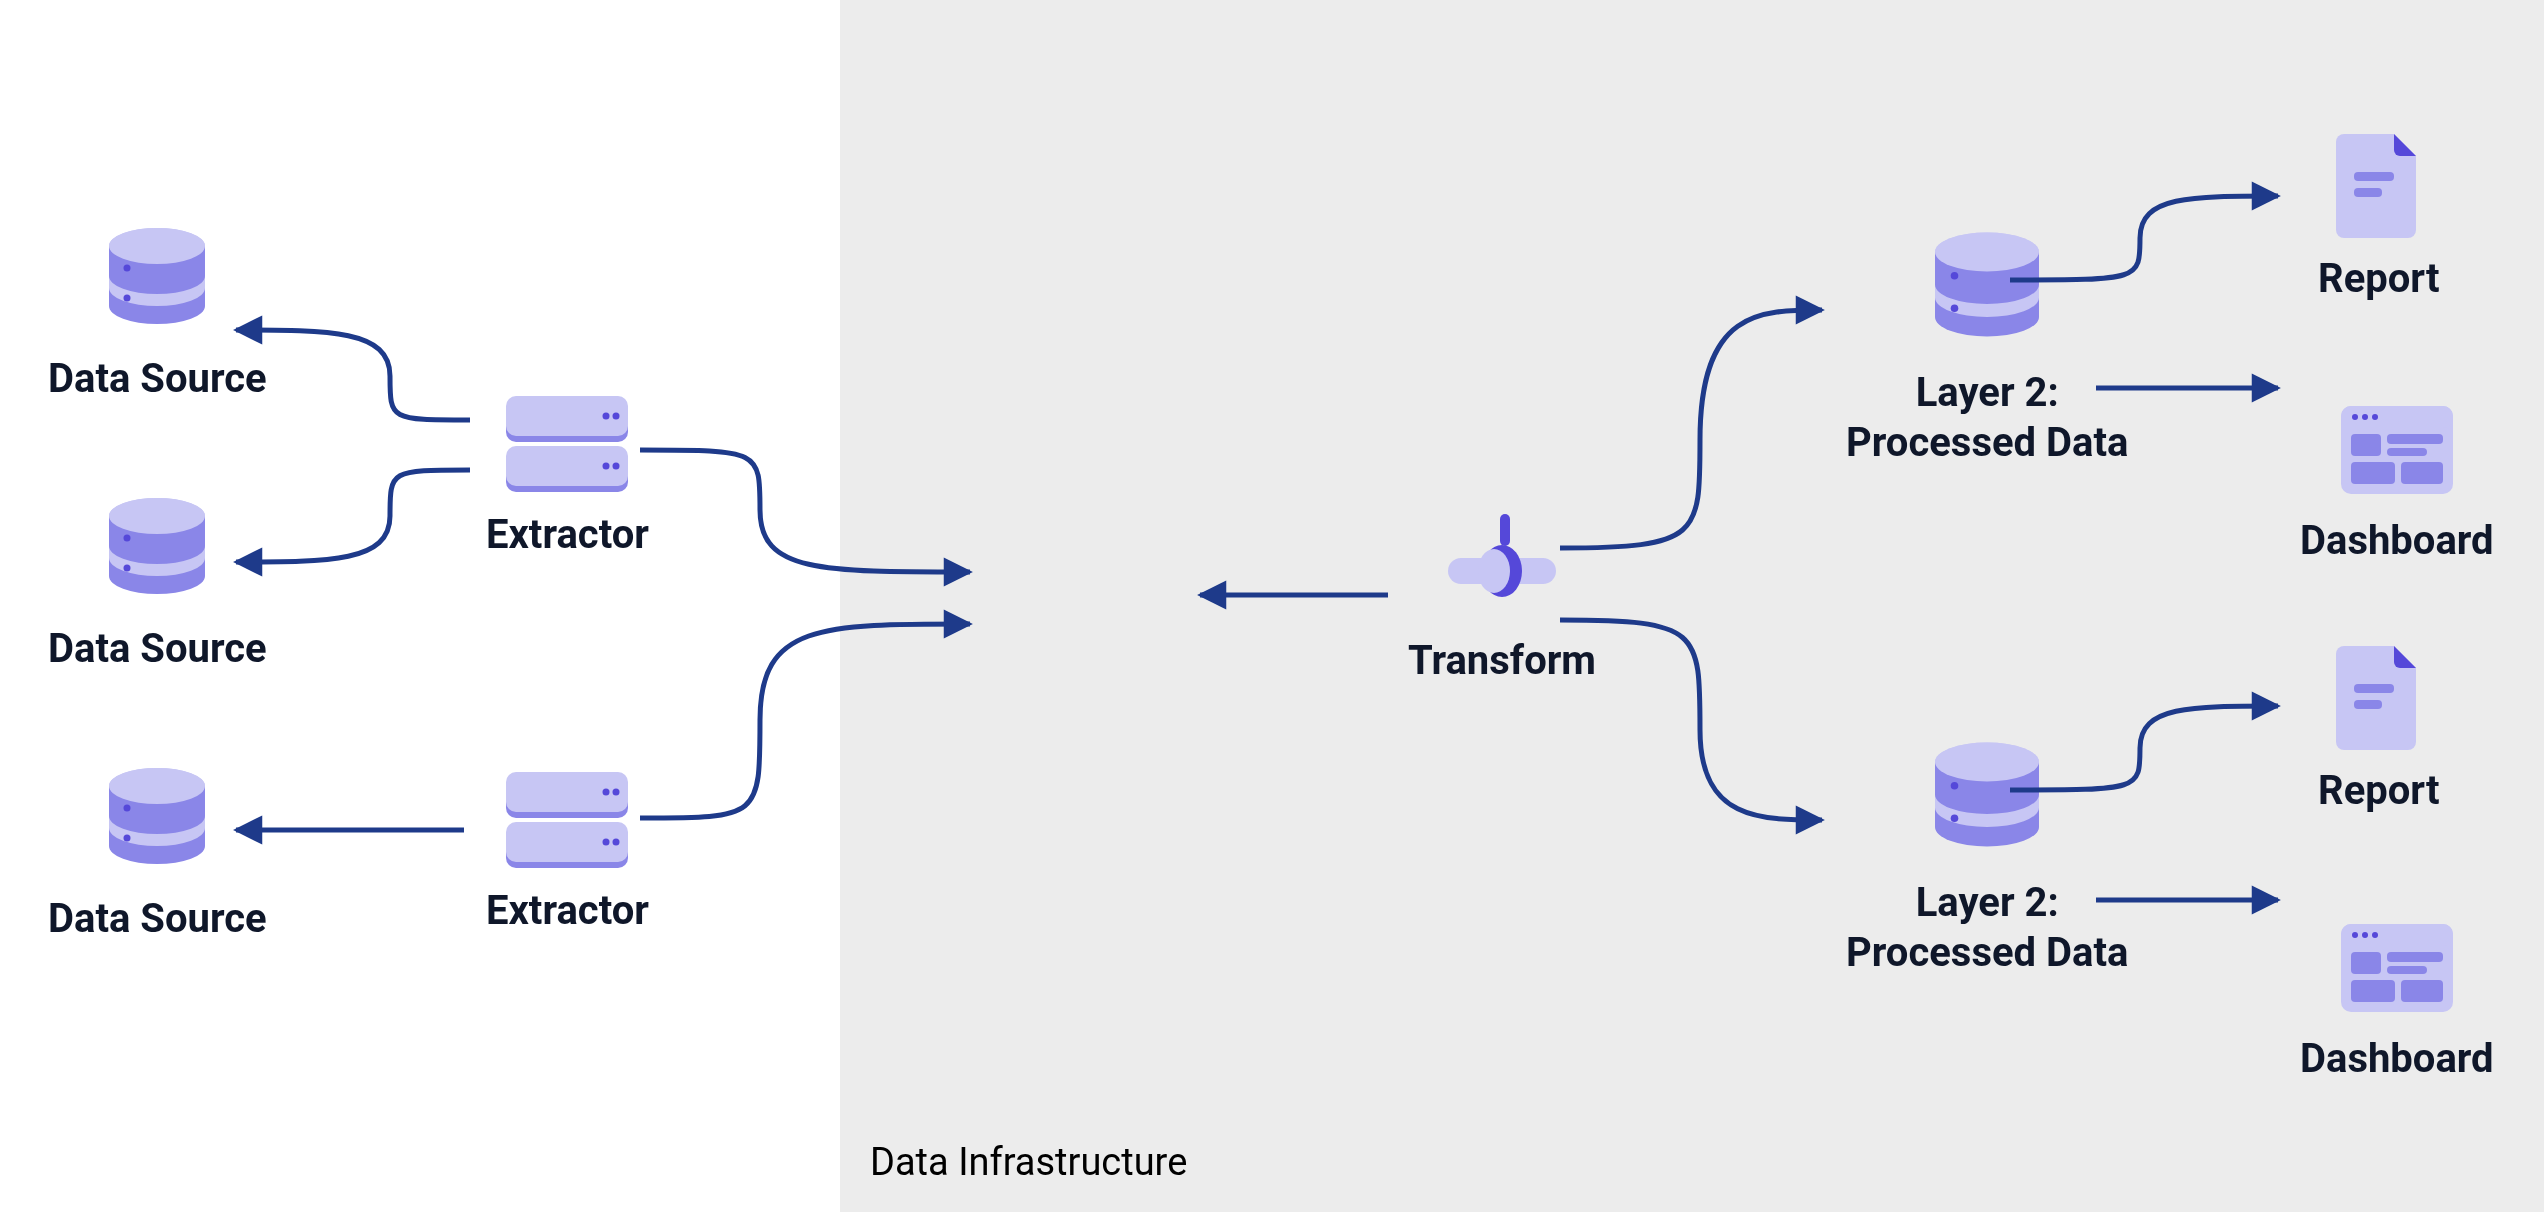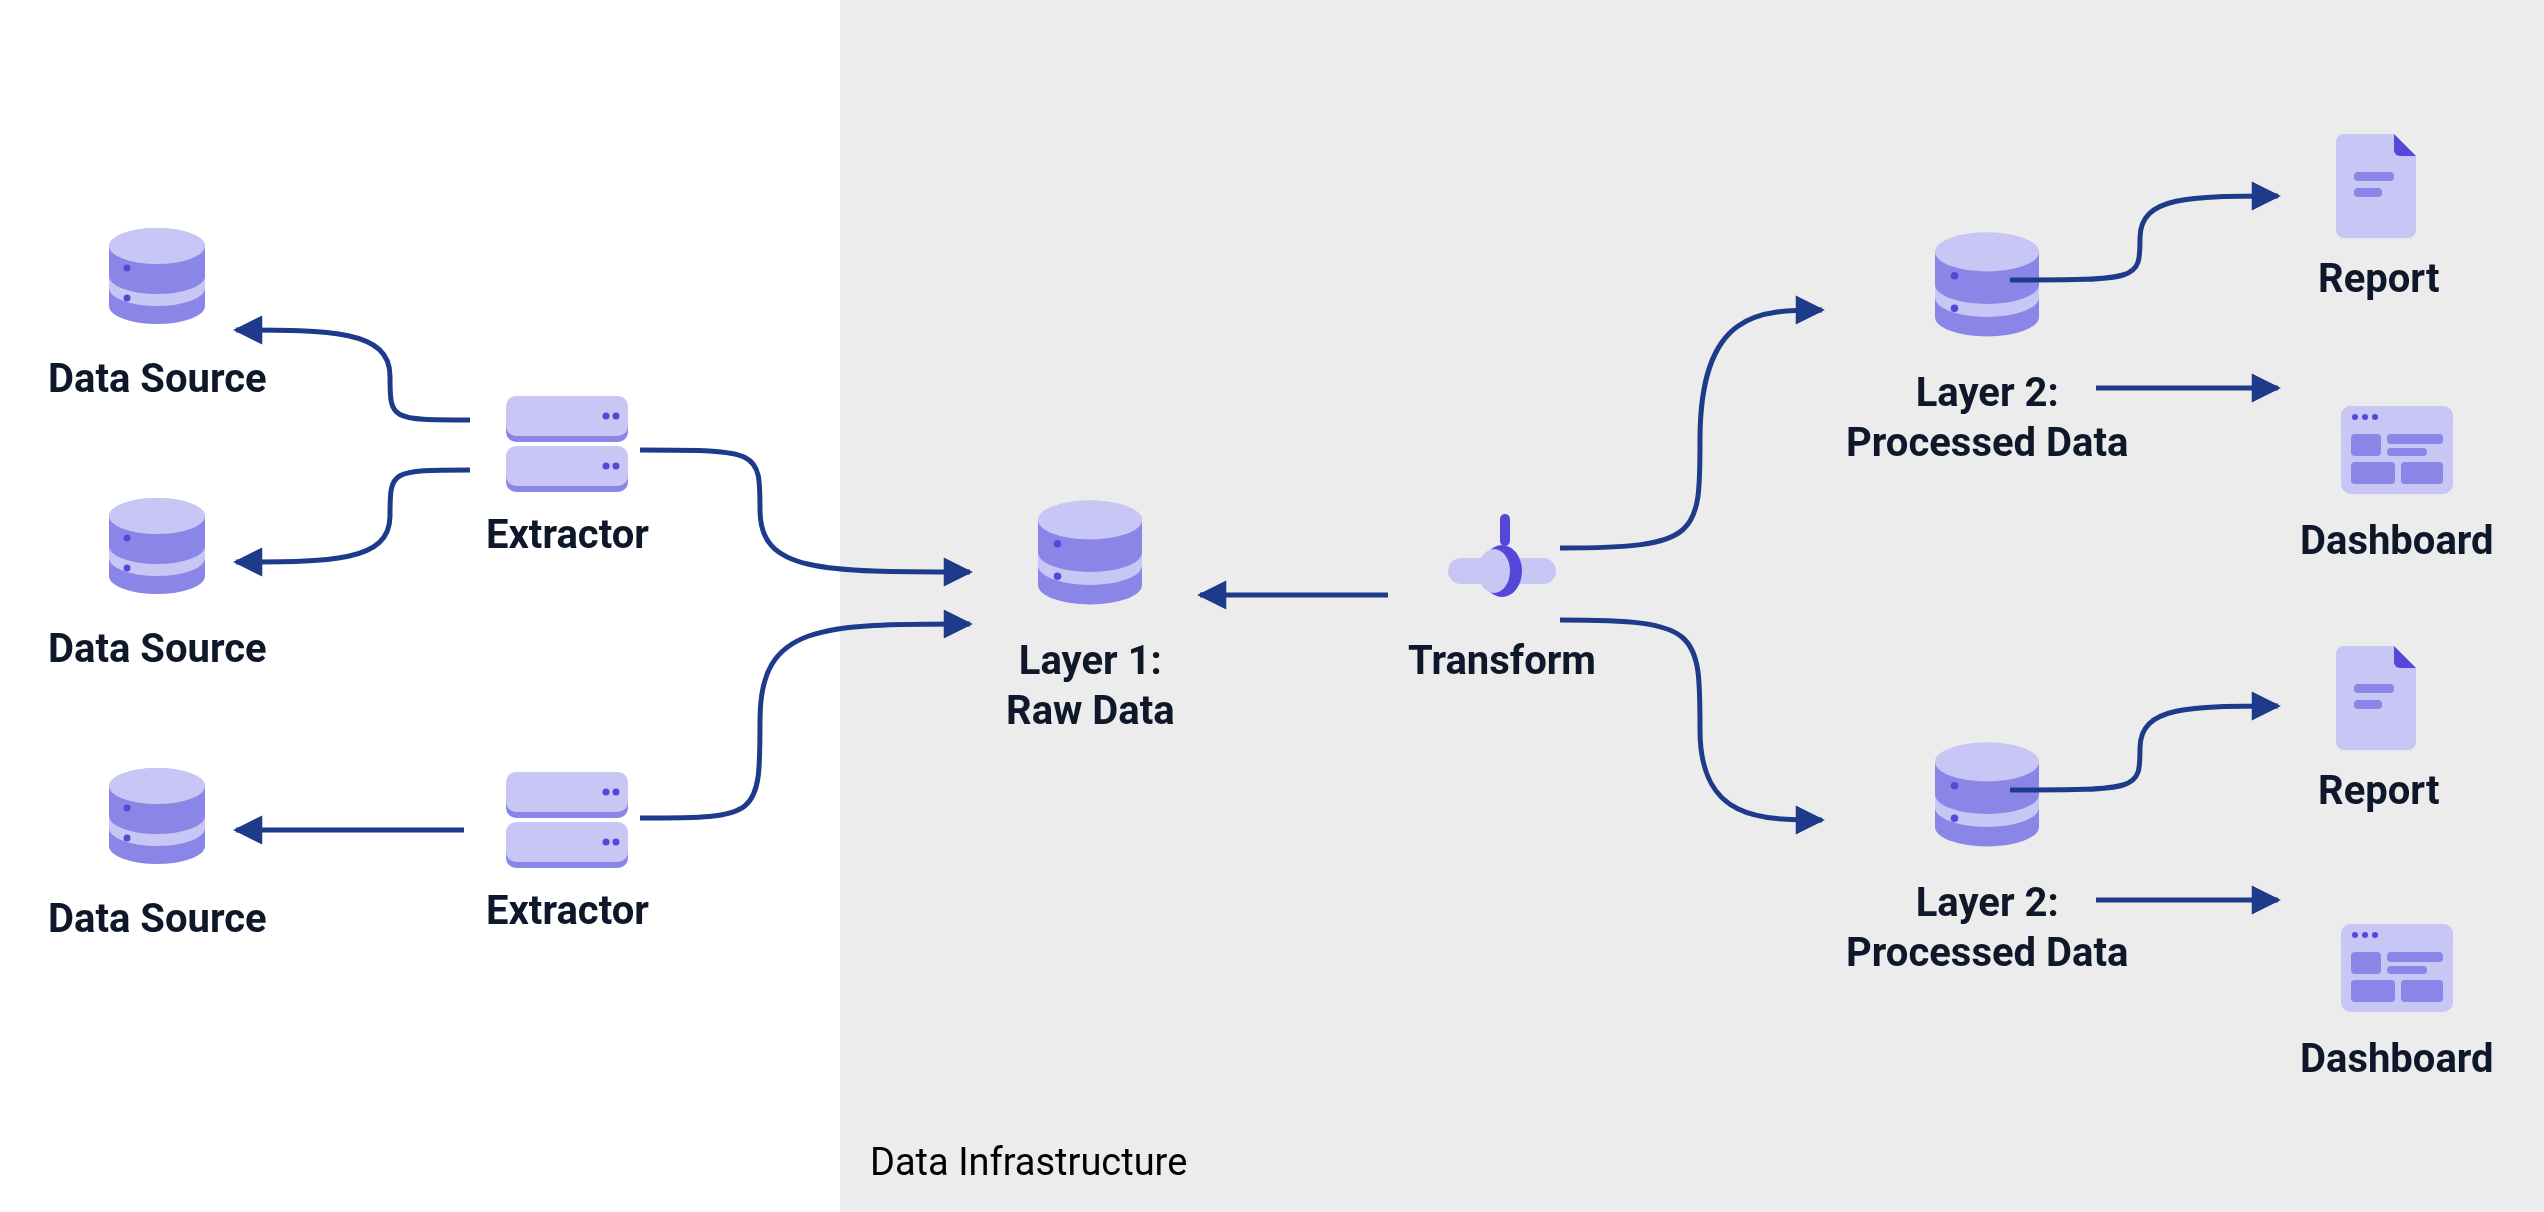"Layer 1:" div.node { html: <div> <svg> <use></use> </svg> <div>Layer 1: Raw Data</div> </div> -> none }
